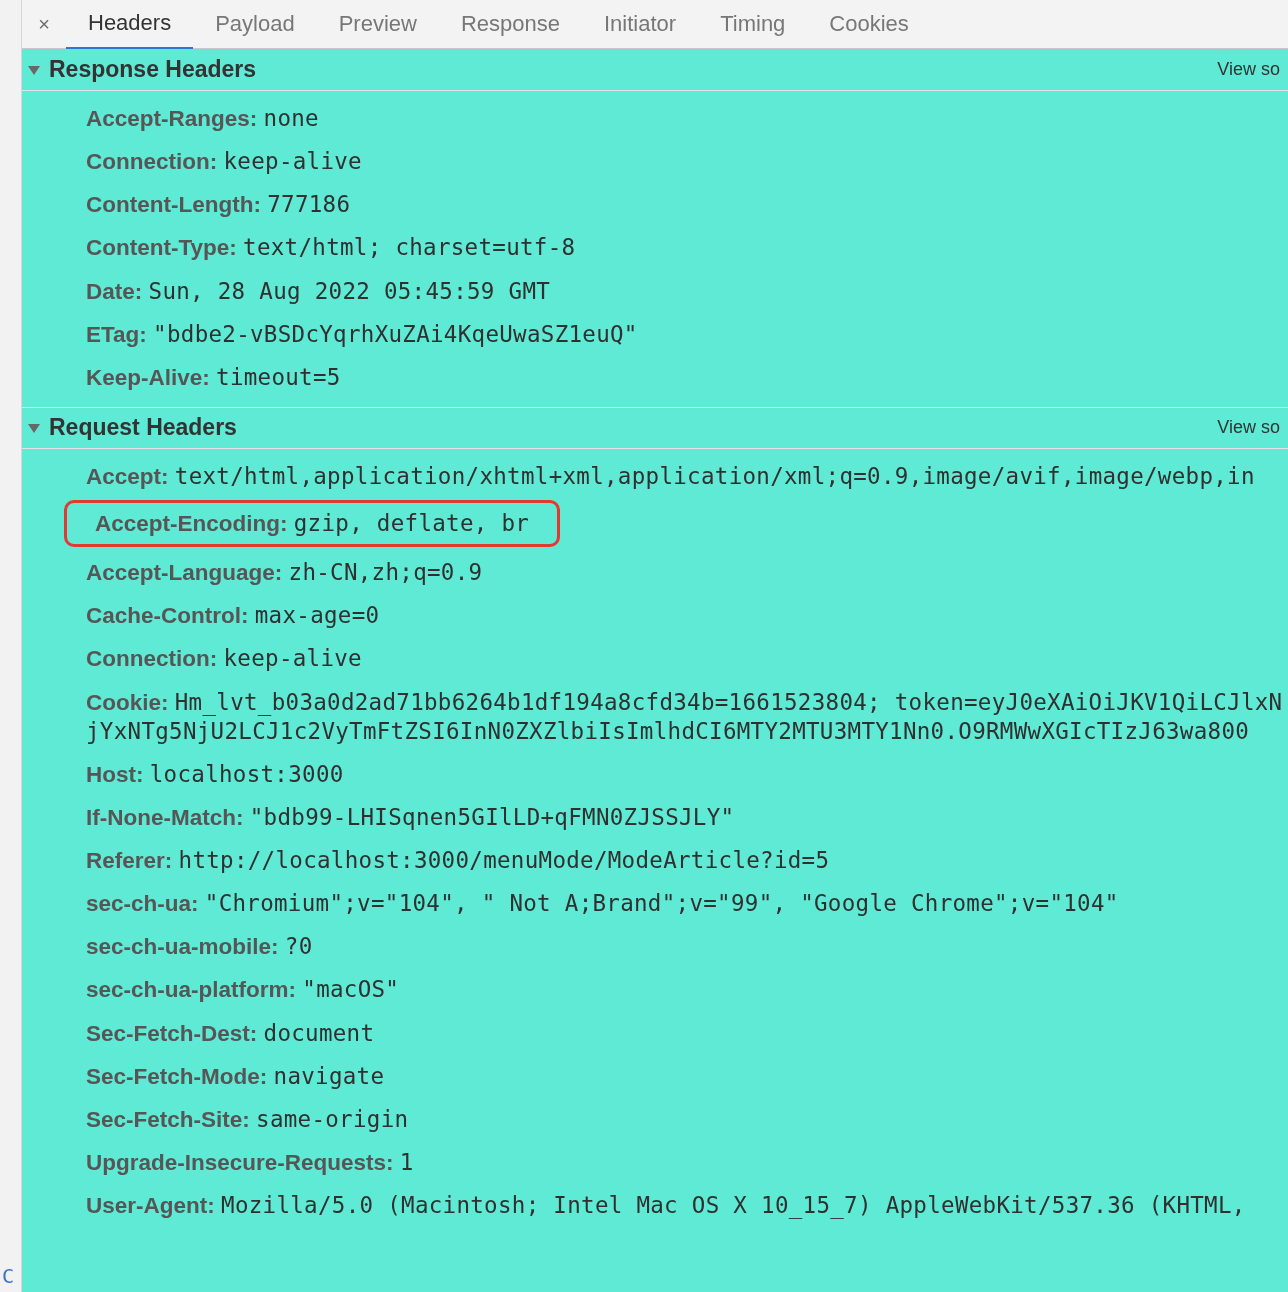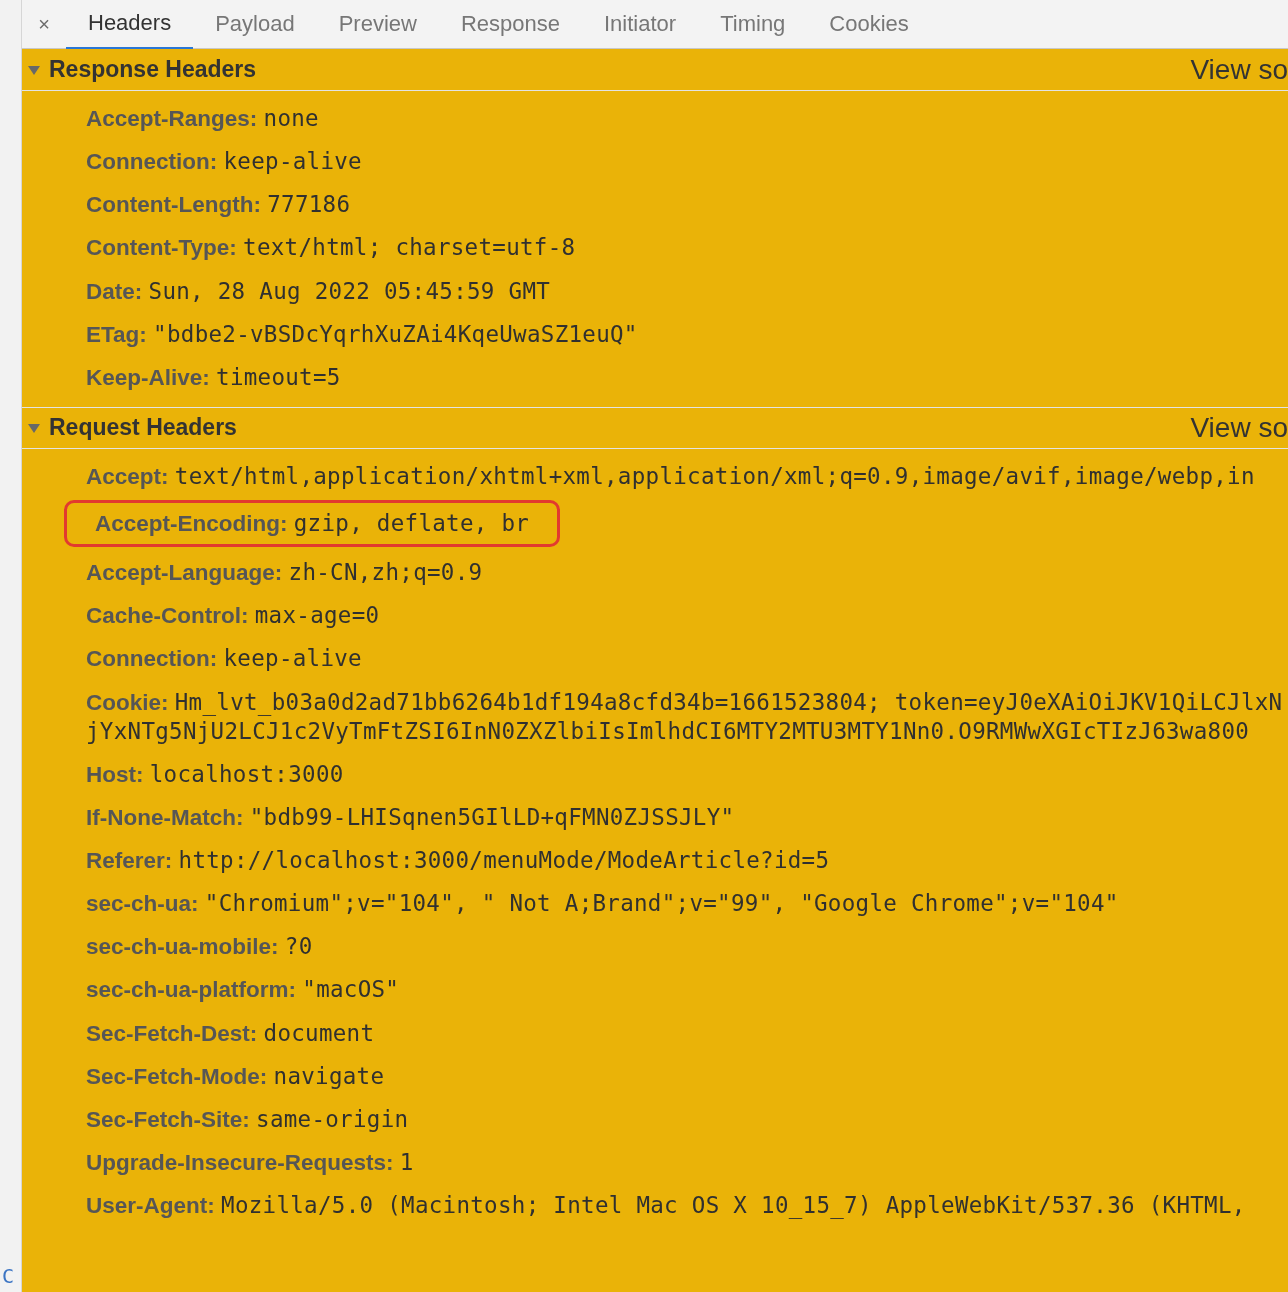"Response Headers" .panel { background: #eab308 -> #5eead4 }
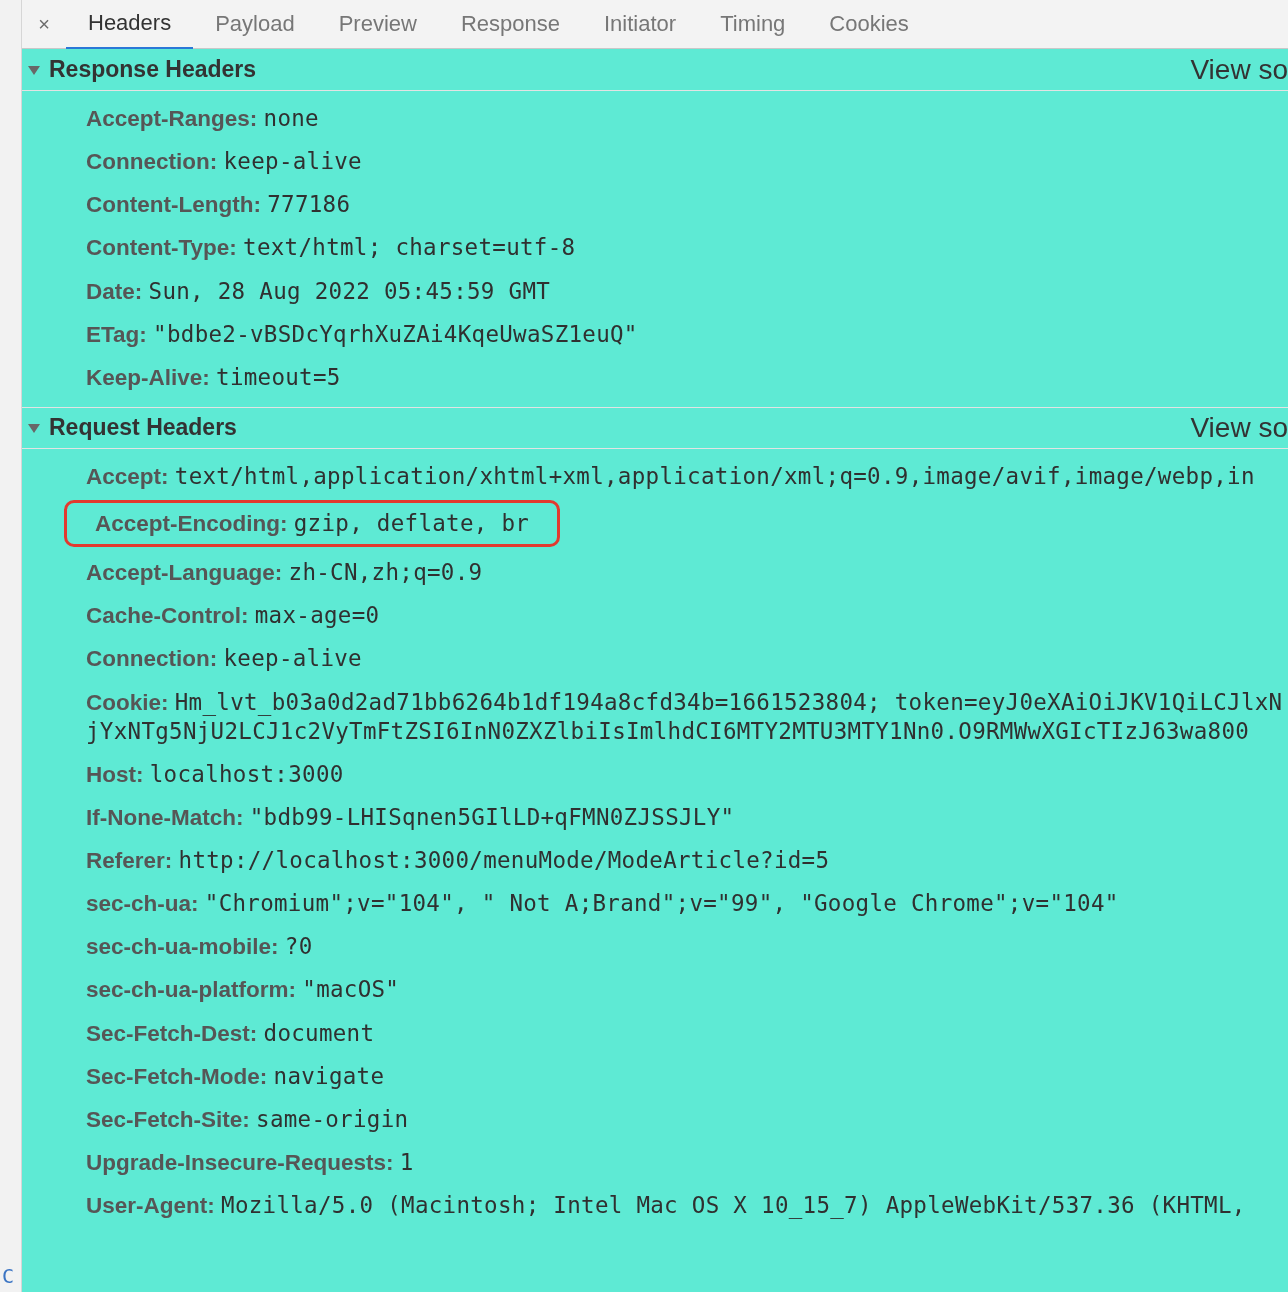"View so" .view-source { font-size: 28px -> 18px; right: 0 -> 8px }
